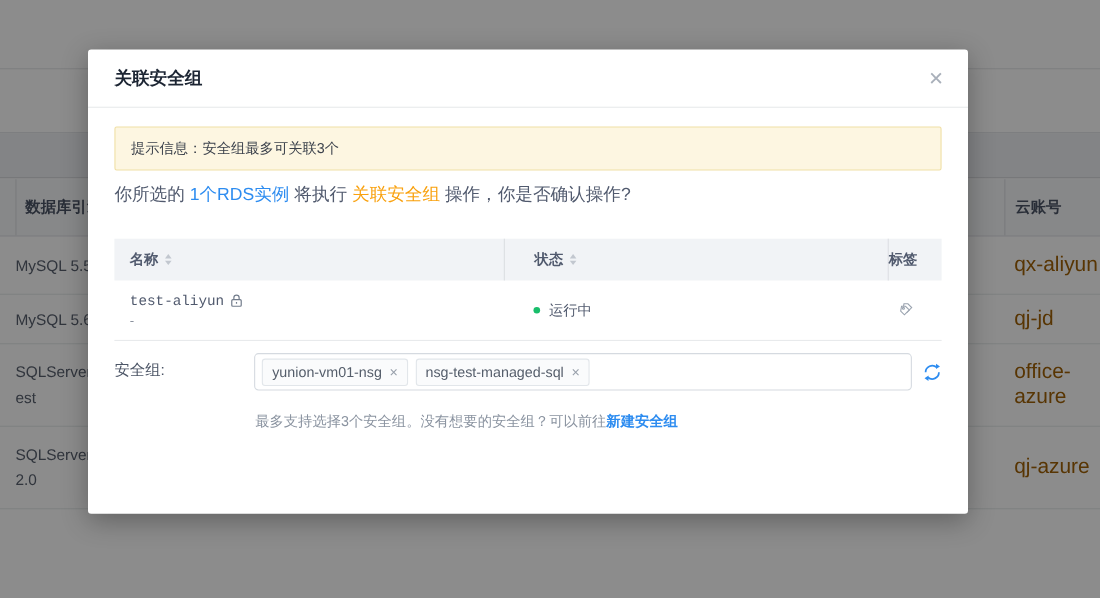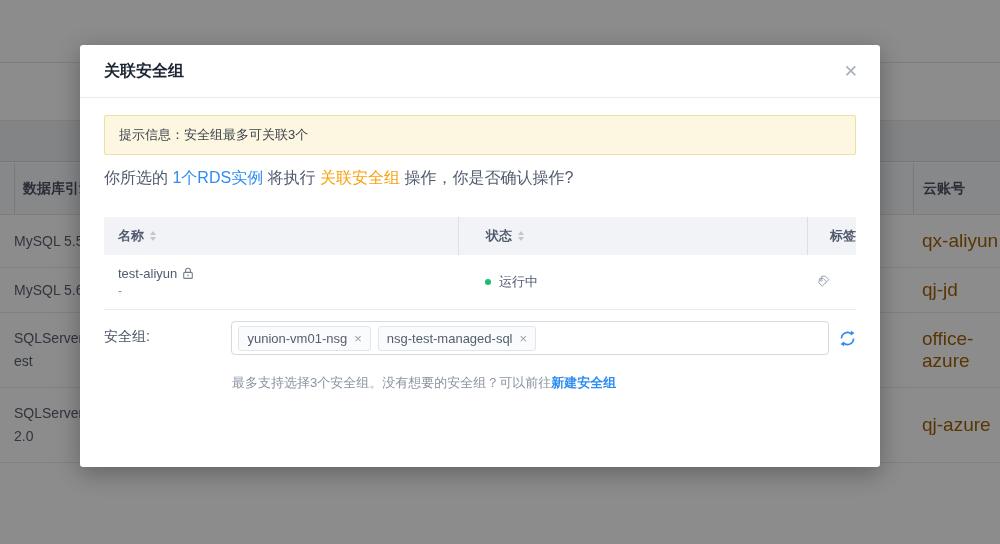"标签" .mt-header .mt-c3 { justify-content: flex-end -> none }
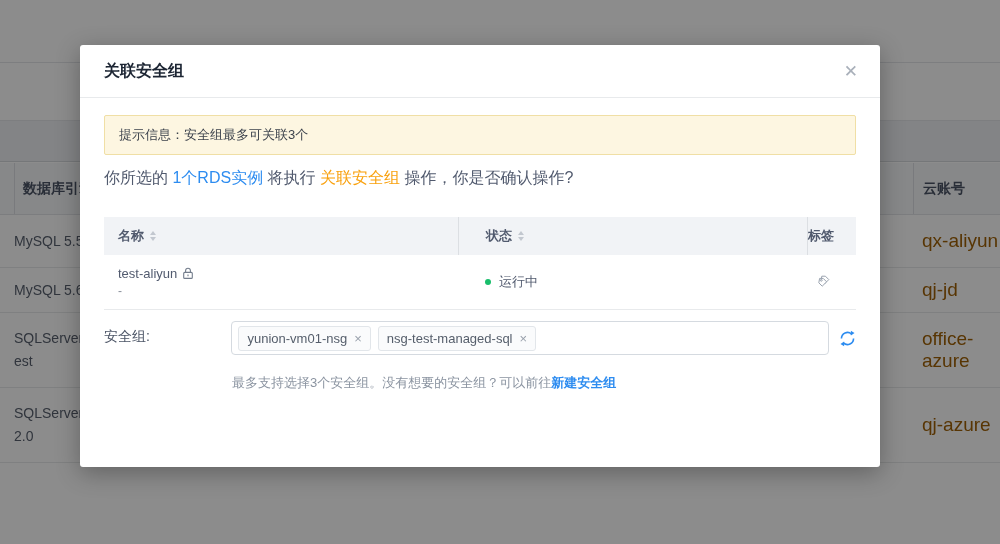"test-aliyun" .name-line { font-family: none -> Liberation Mono, monospace }
